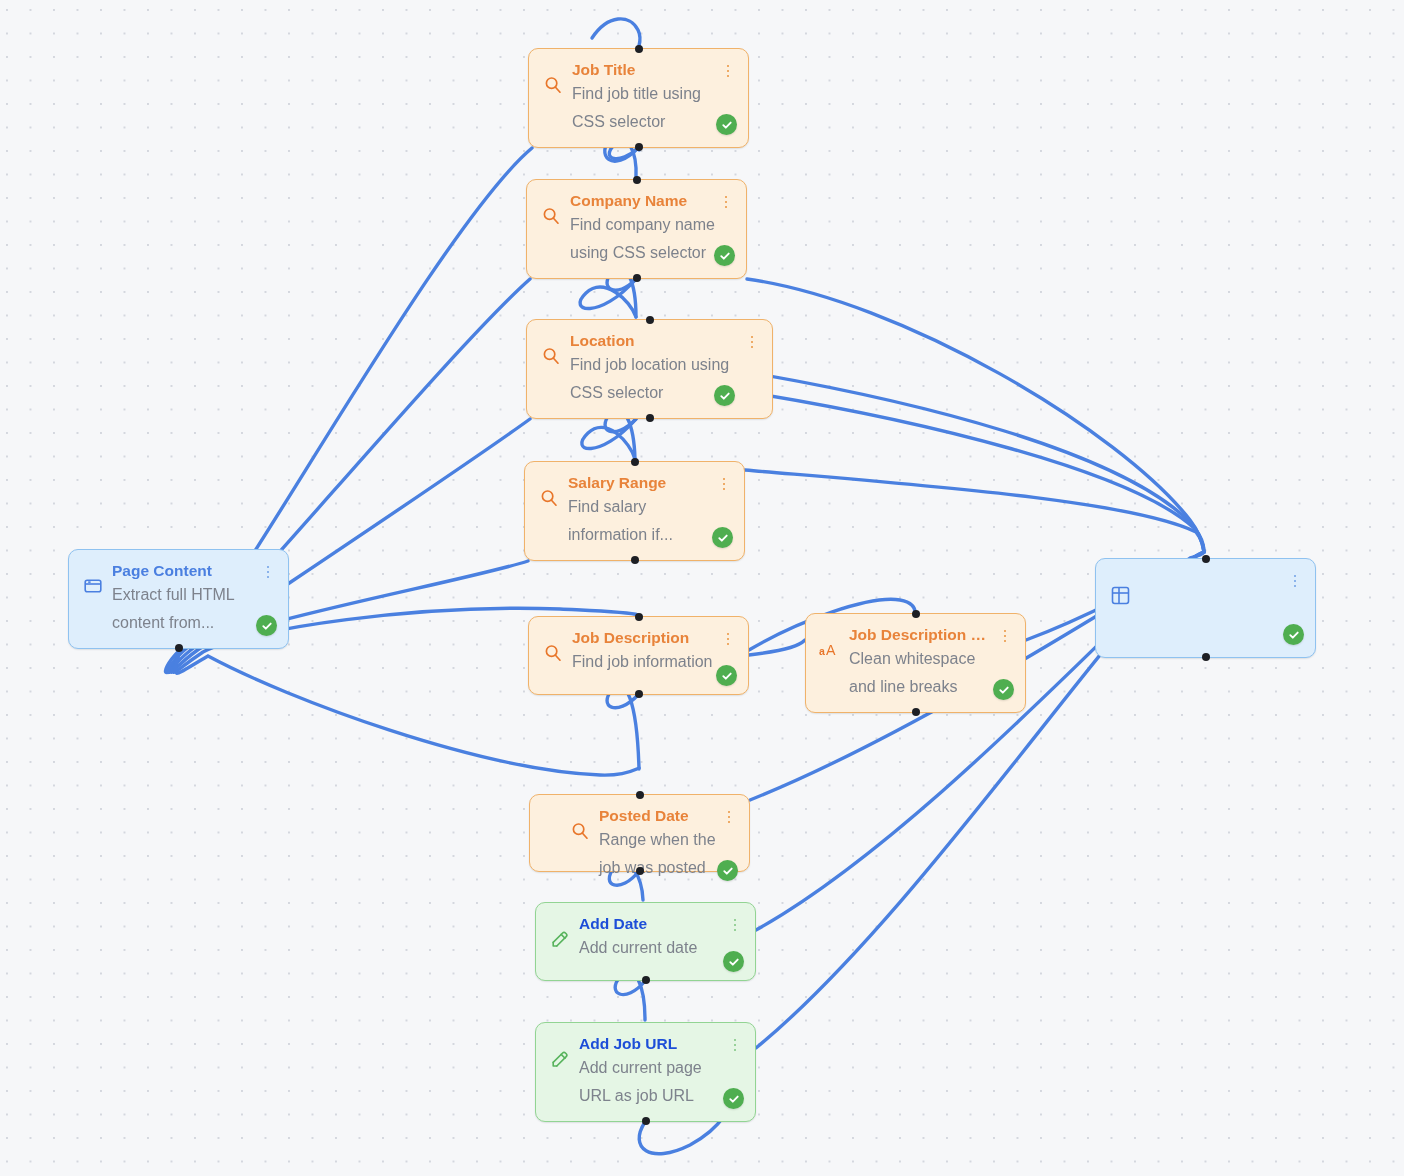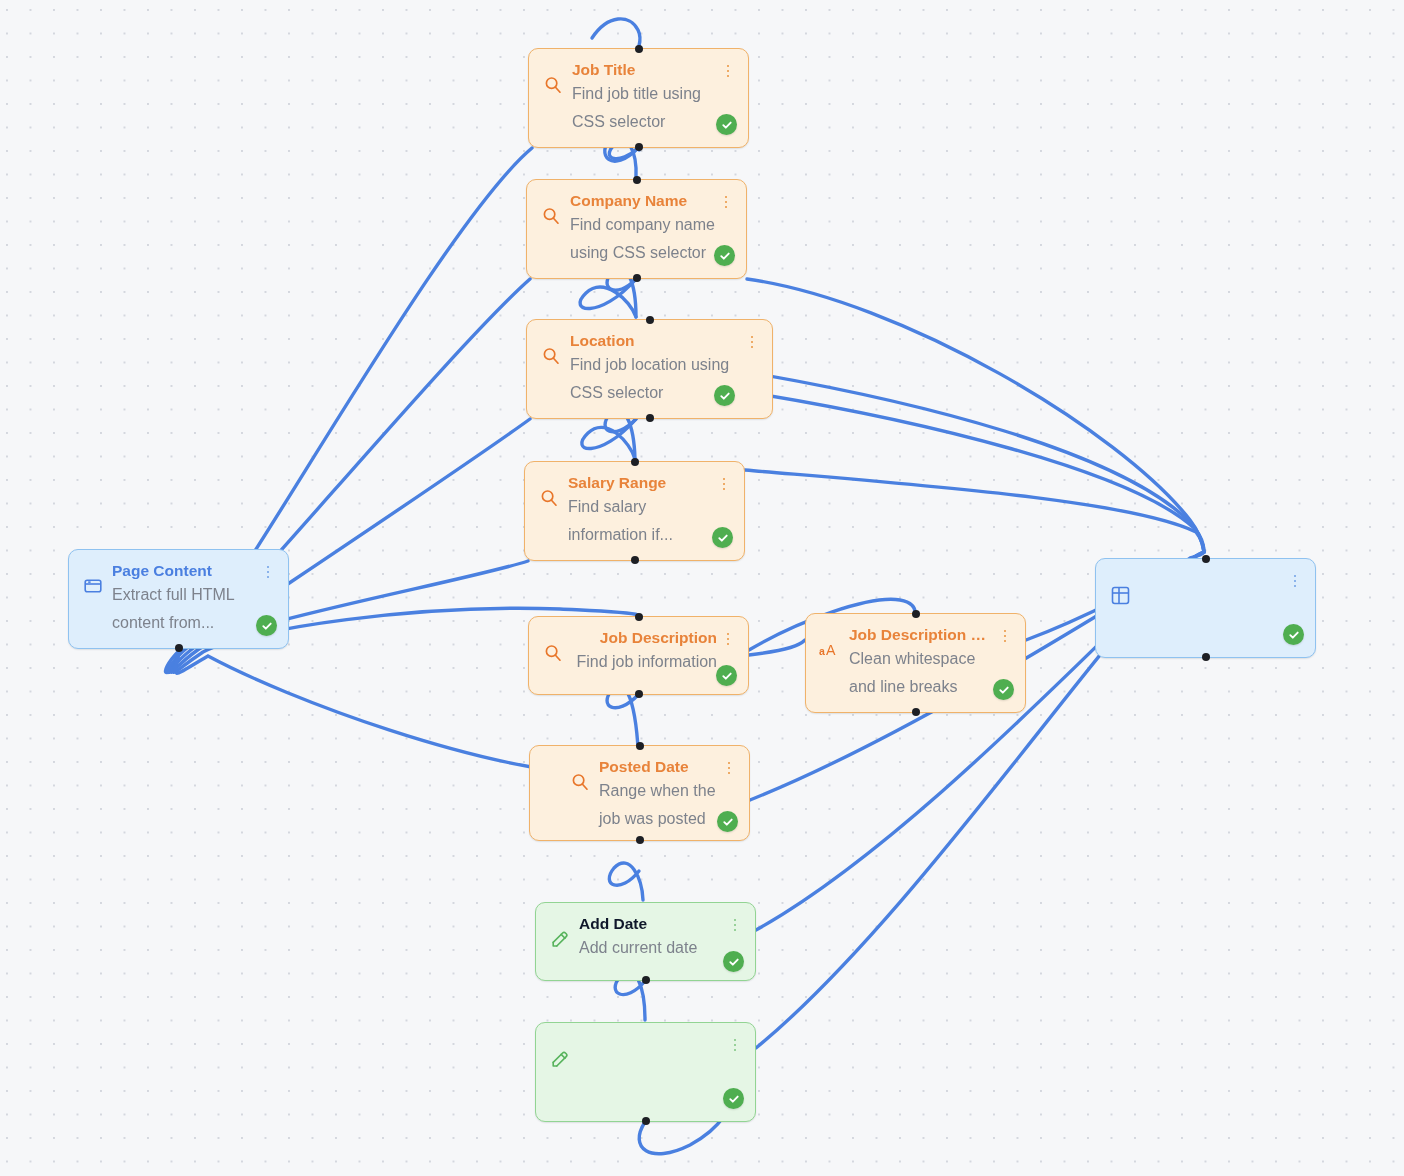"Job Description" div.node { text-align: right -> none }
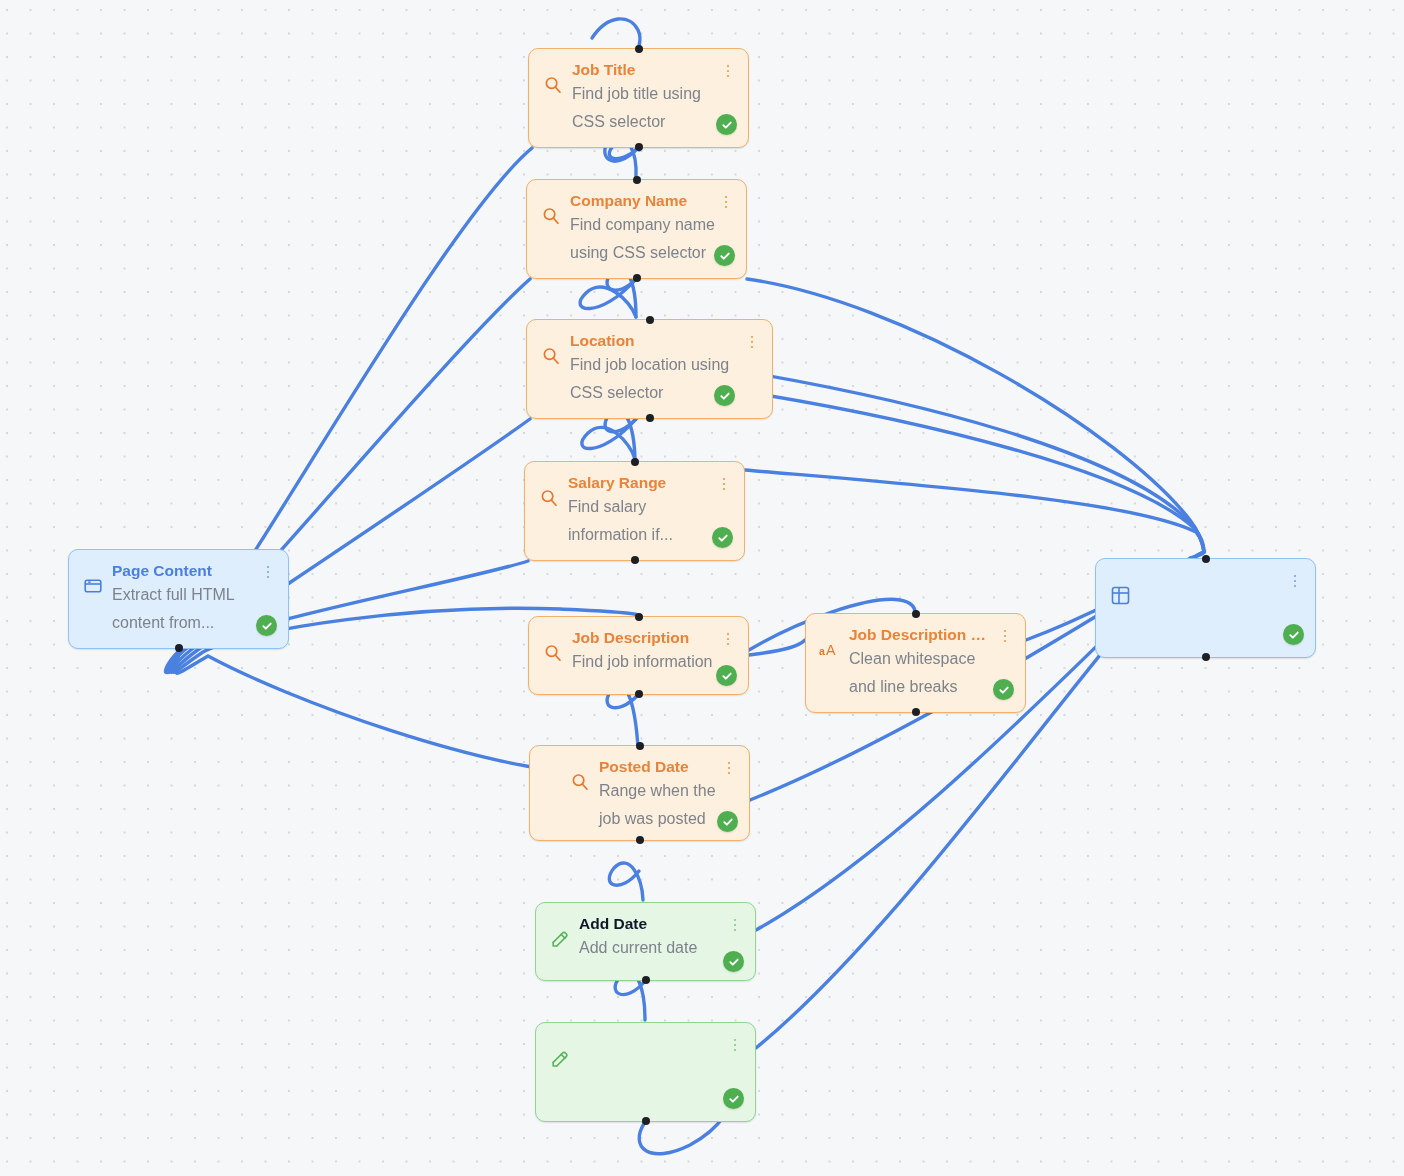"Posted Date" div.node { height: 96px -> 78px; top: 745px -> 794px }
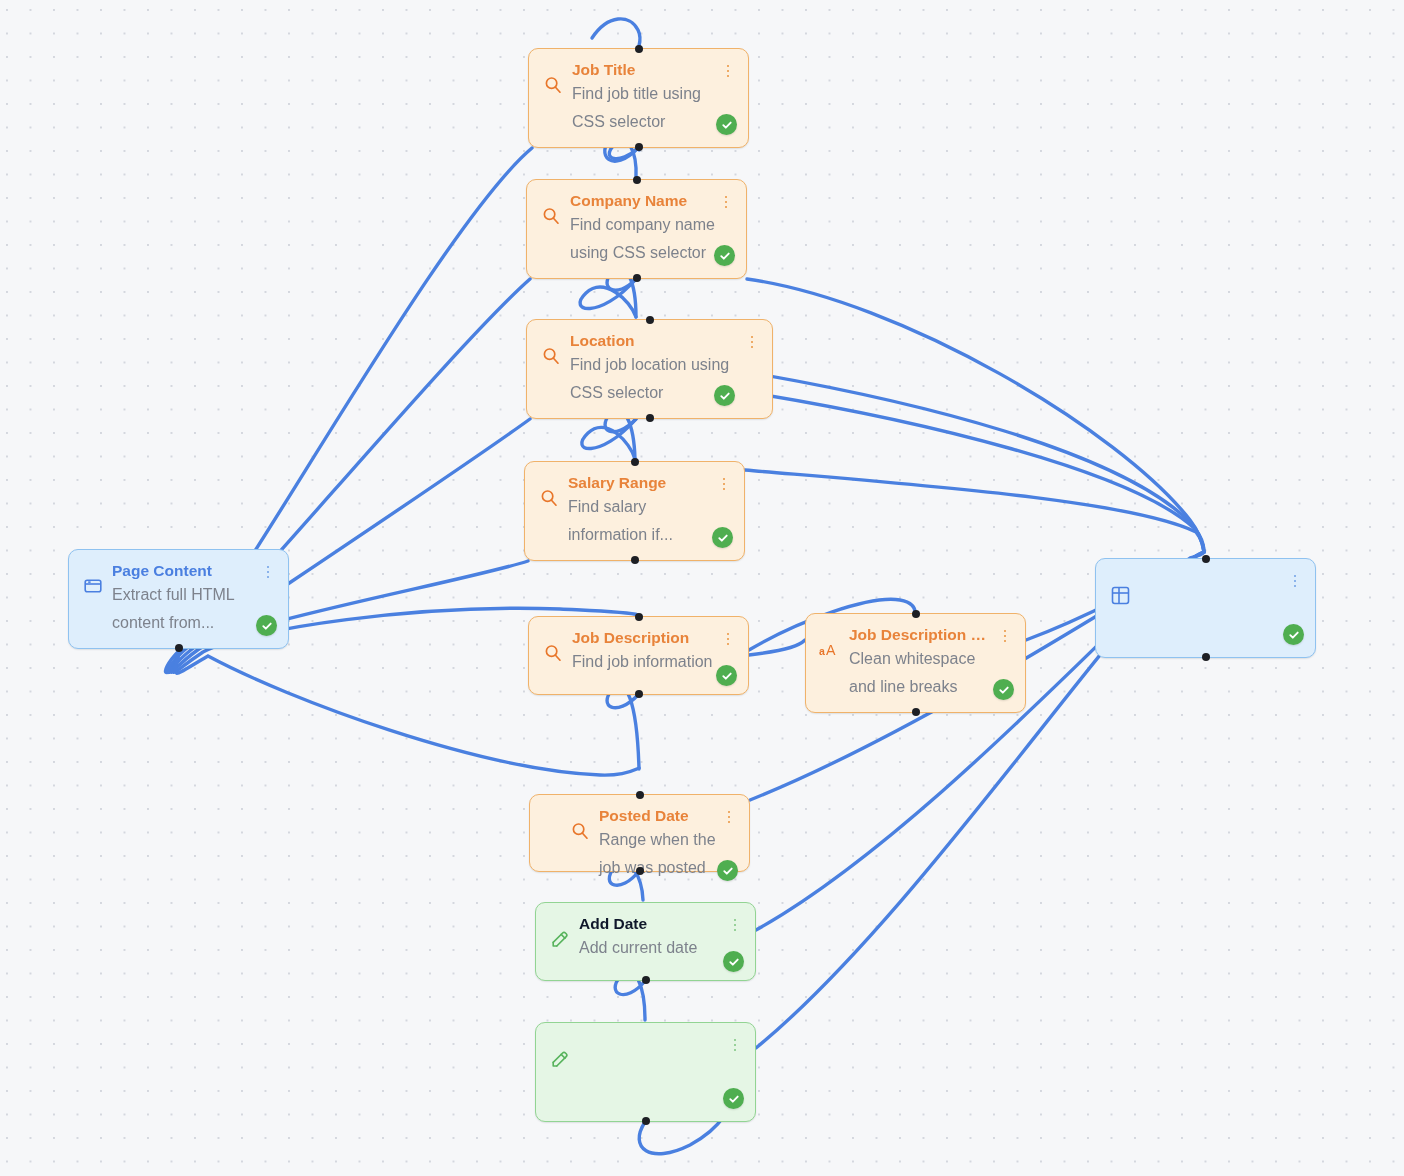"Add Date" .node.theme-green .node-title { color: #0f172a -> #1d4ed8 }
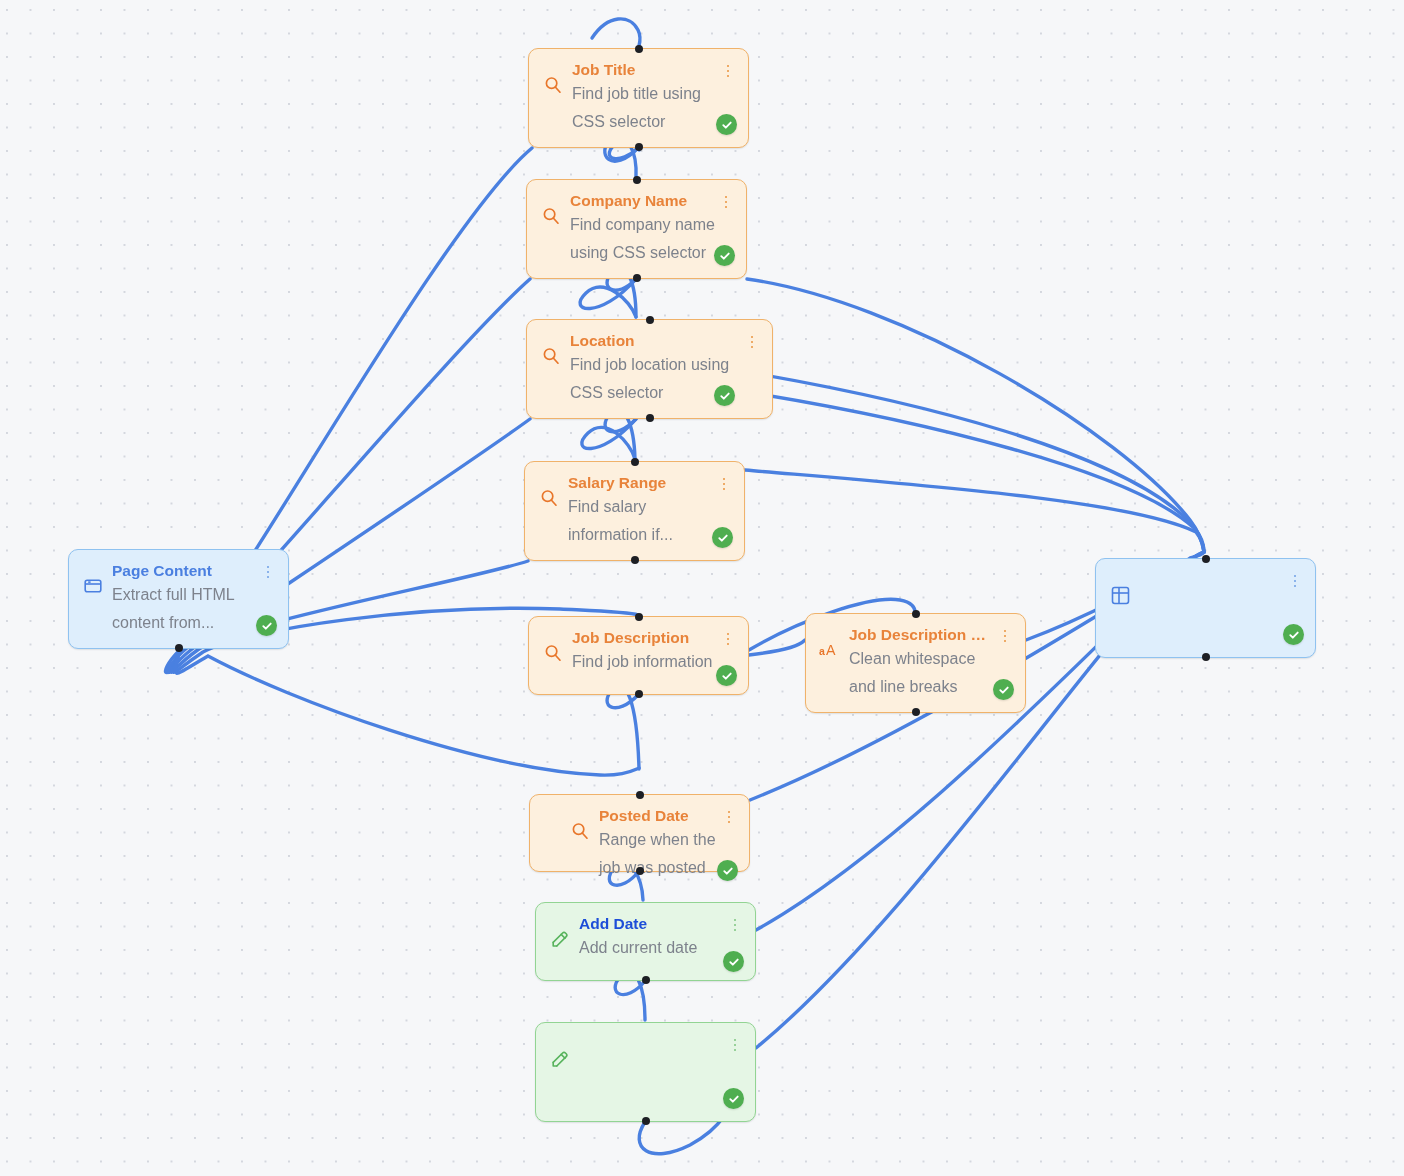"Add Job URL" div.node-text { html: none -> <div> <div>Add Job URL</div> <div>Add current page URL as job URL</div> </div> }
